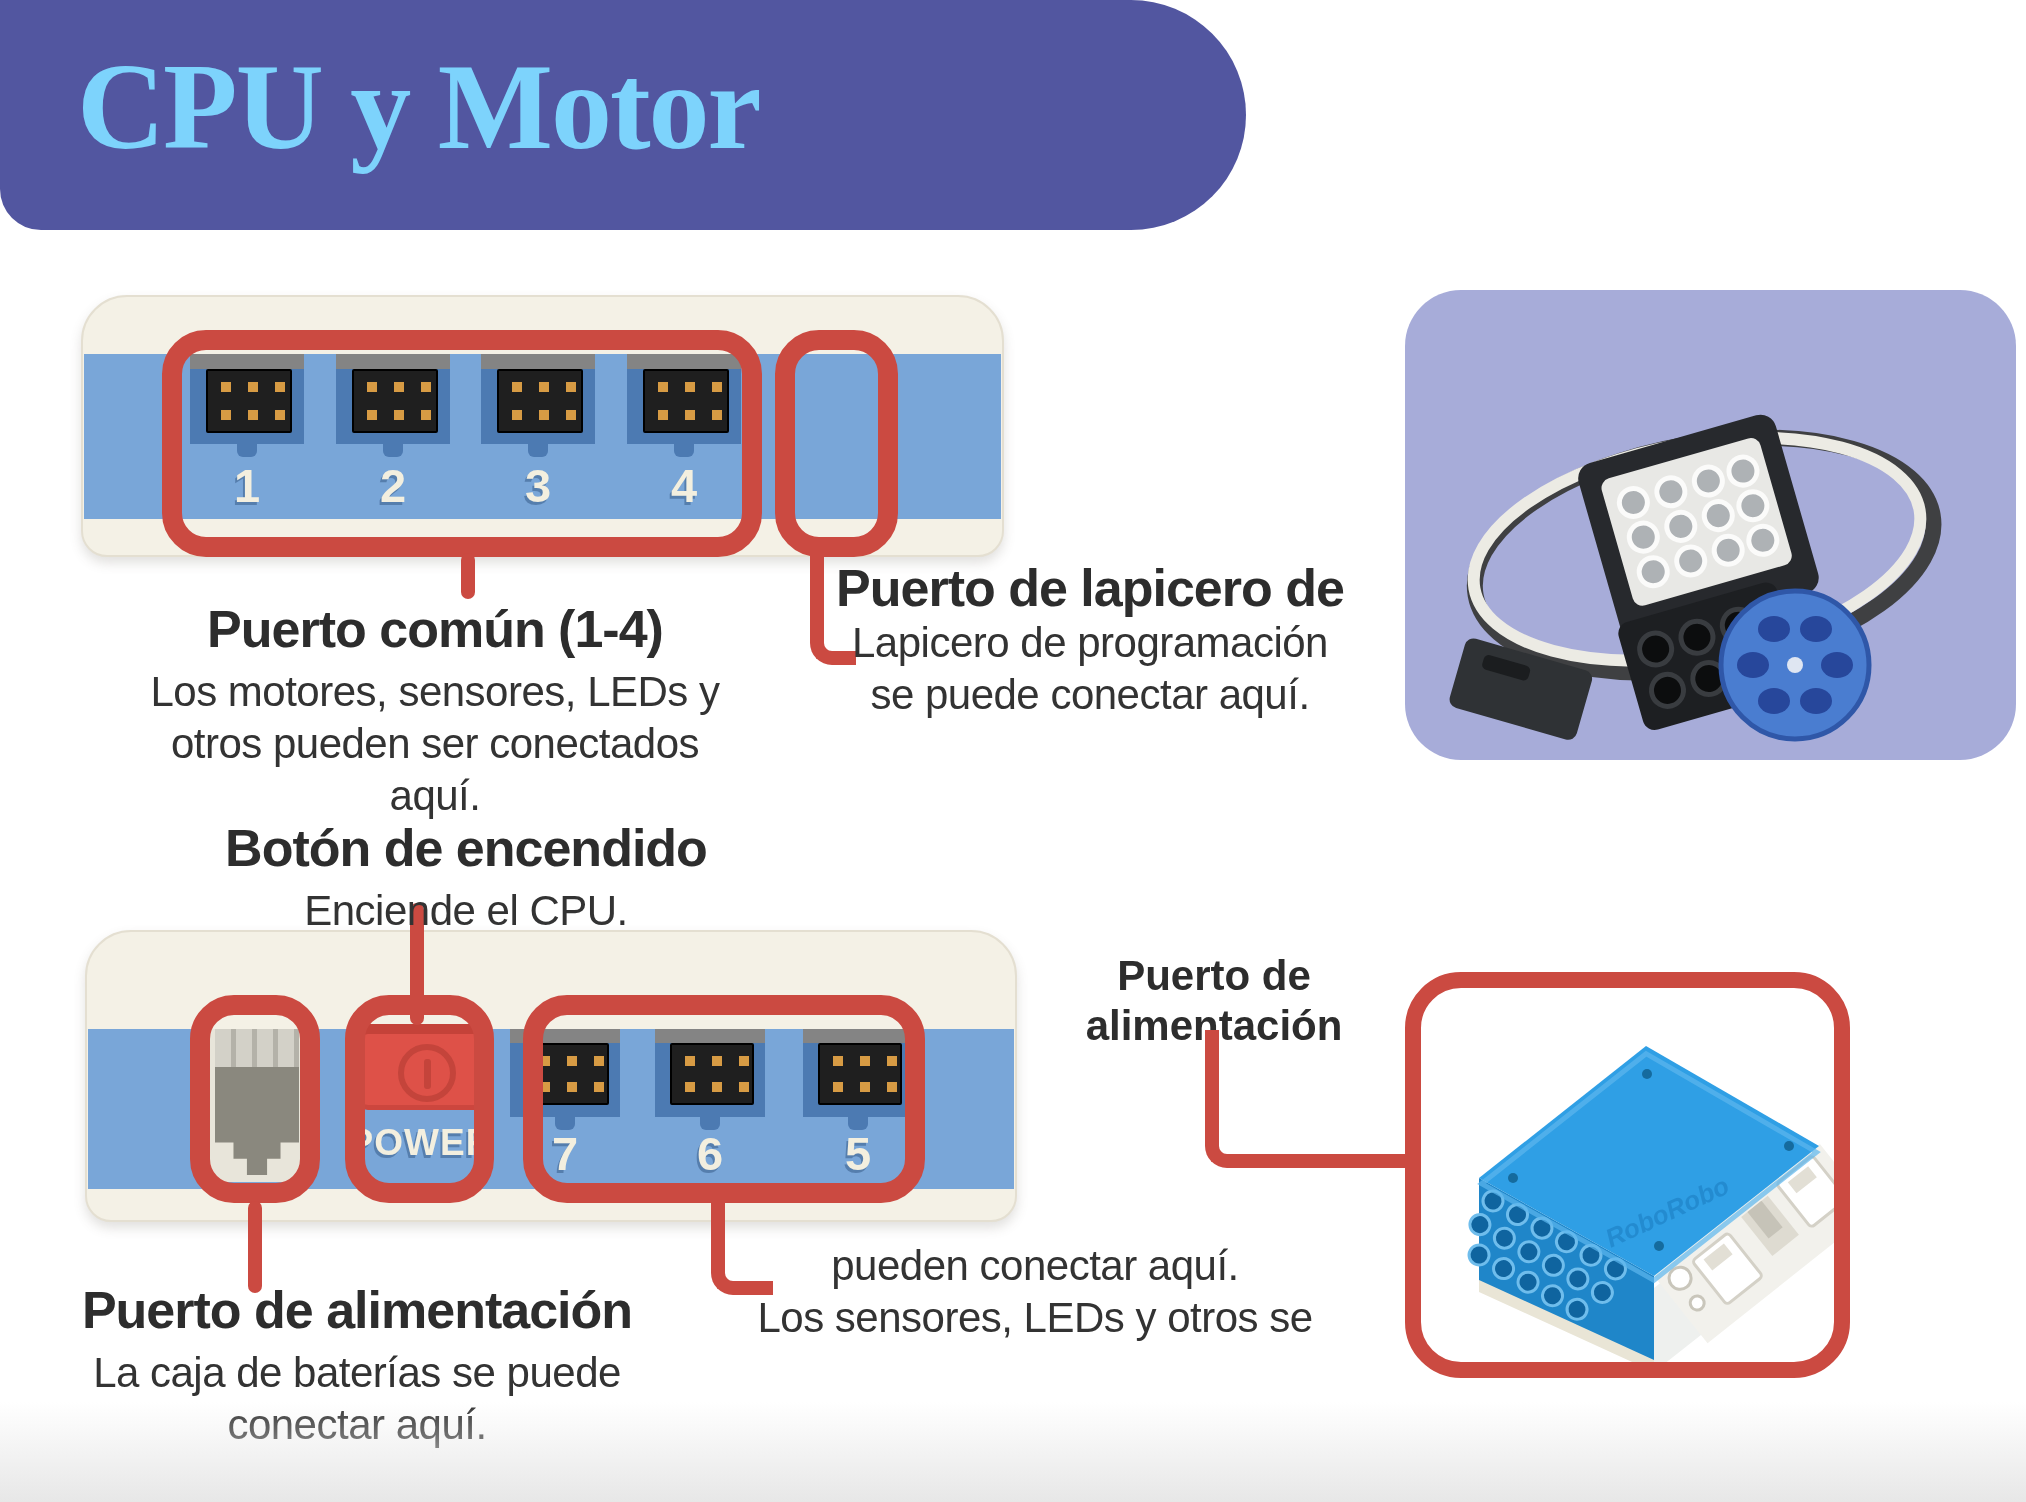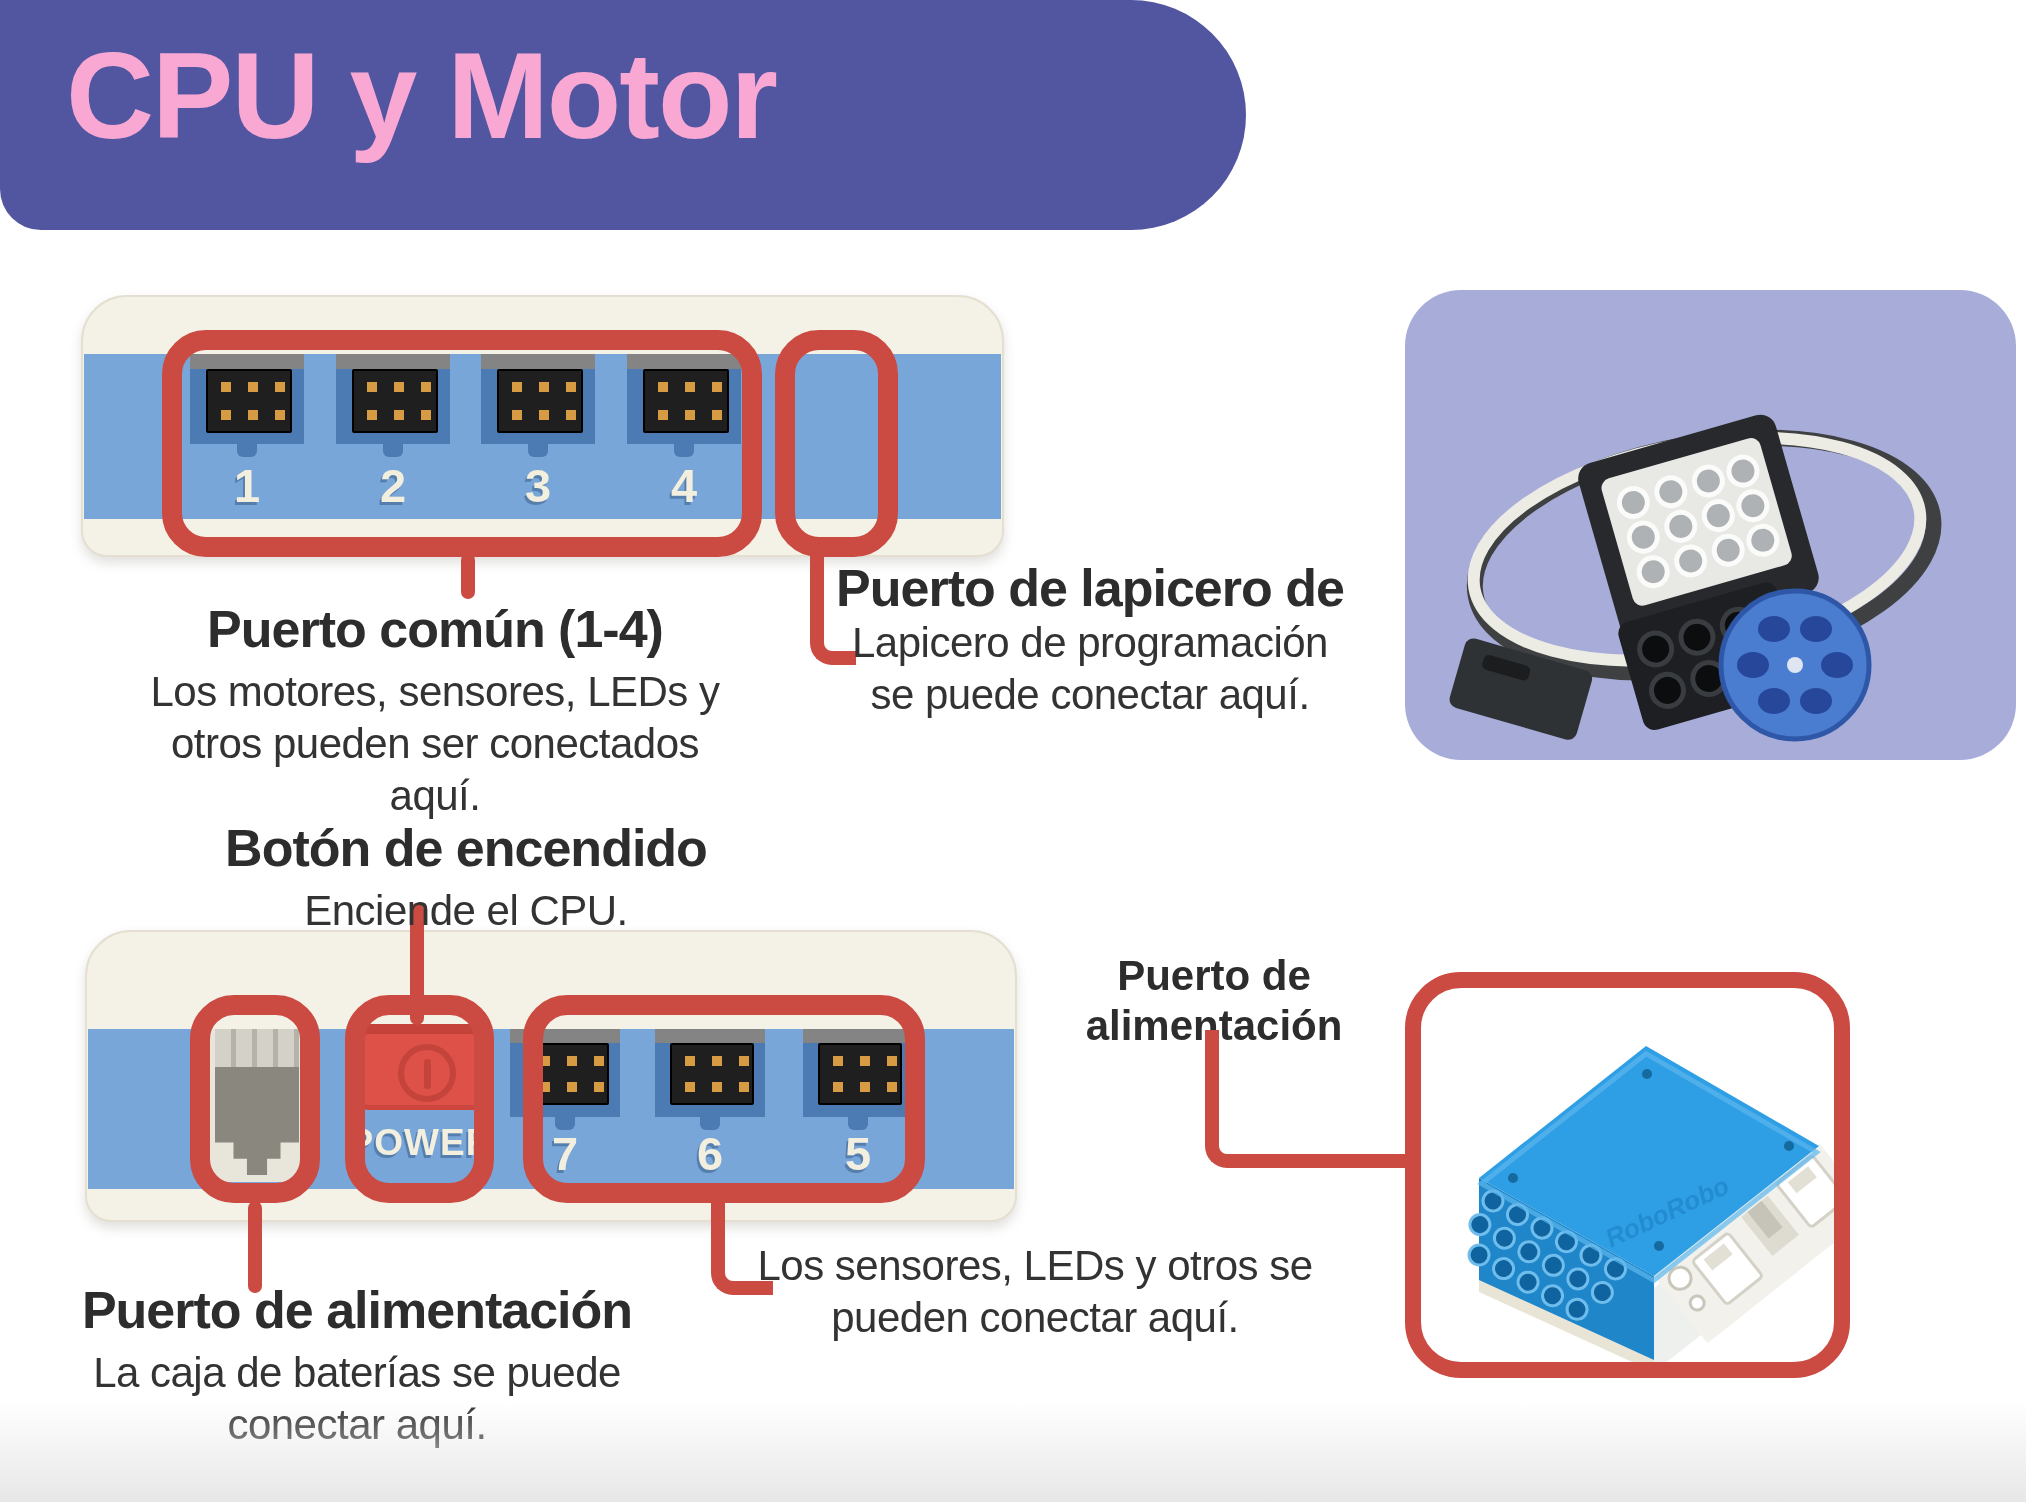"CPU y Motor" .banner h1 { color: #f9a8d4 -> #7dd3fc; font-family: none -> Liberation Serif, serif; margin: 4px -> 15px }
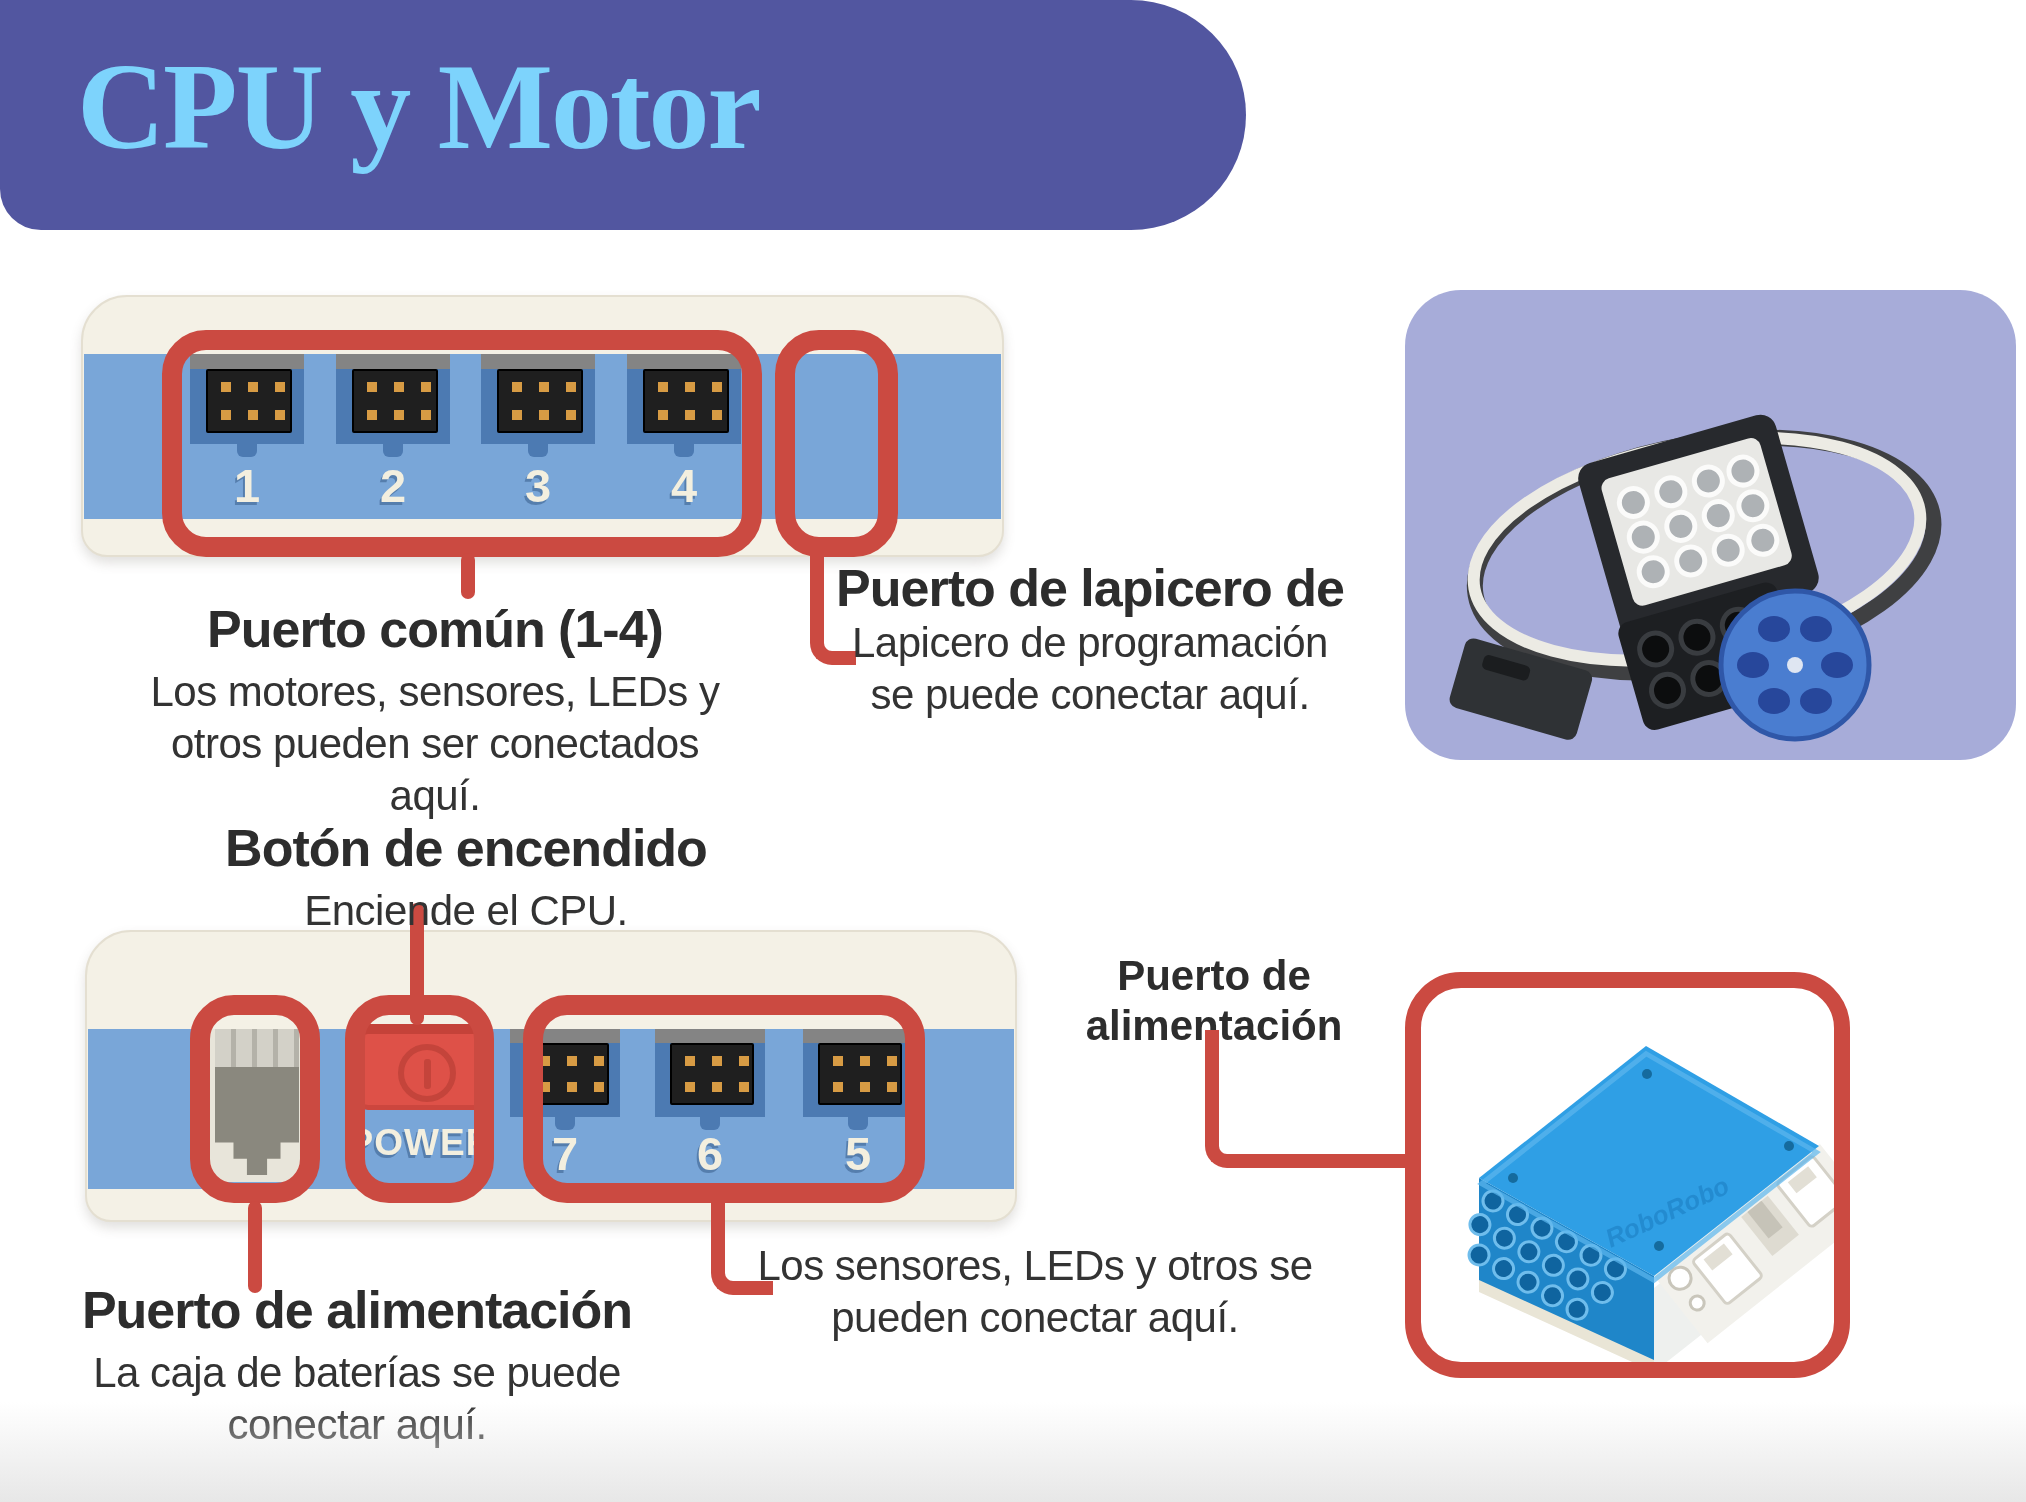"Los sensores, LEDs y otros" p { order: before "pueden conectar aquí." -> after "pueden conectar aquí." }
